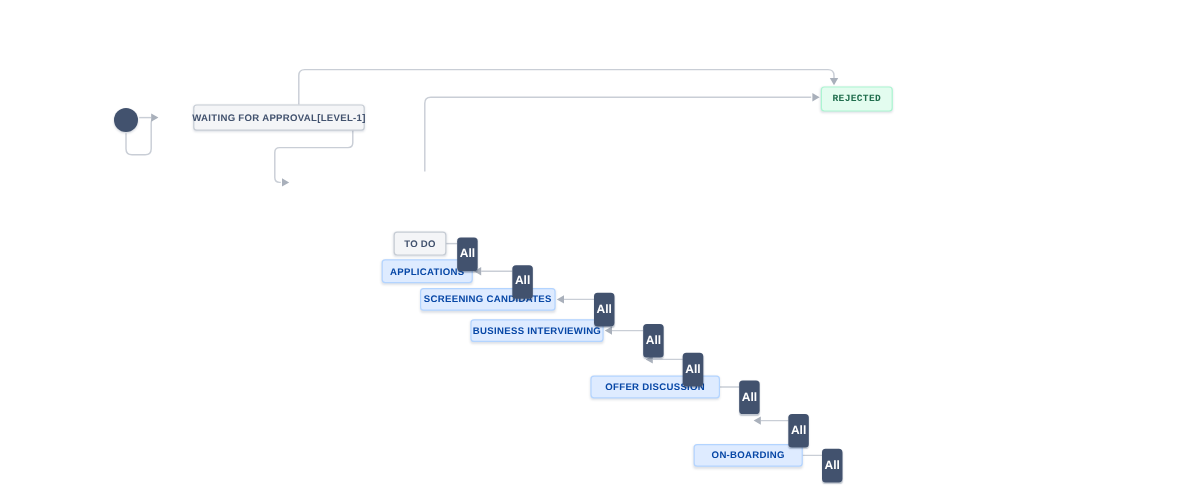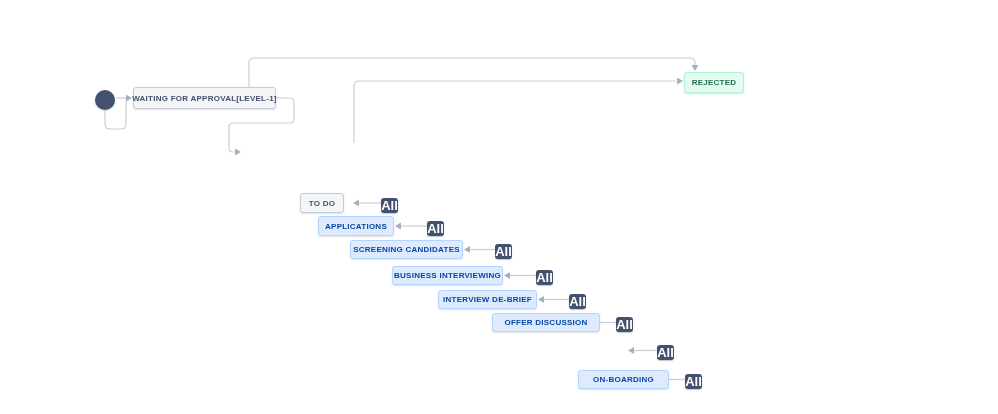"REJECTED" .cat-done { font-family: none -> Liberation Mono, monospace }
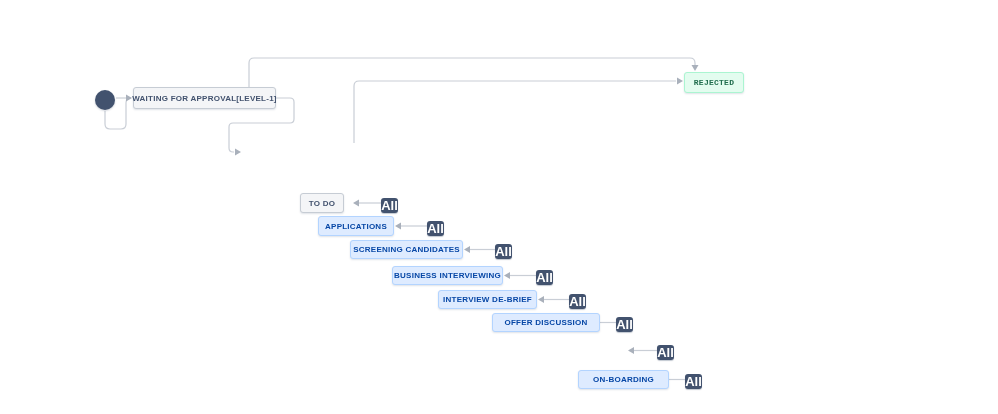"WAITING FOR APPROVAL[LEVEL-1]" .cat-todo { margin-left: none -> 28px }
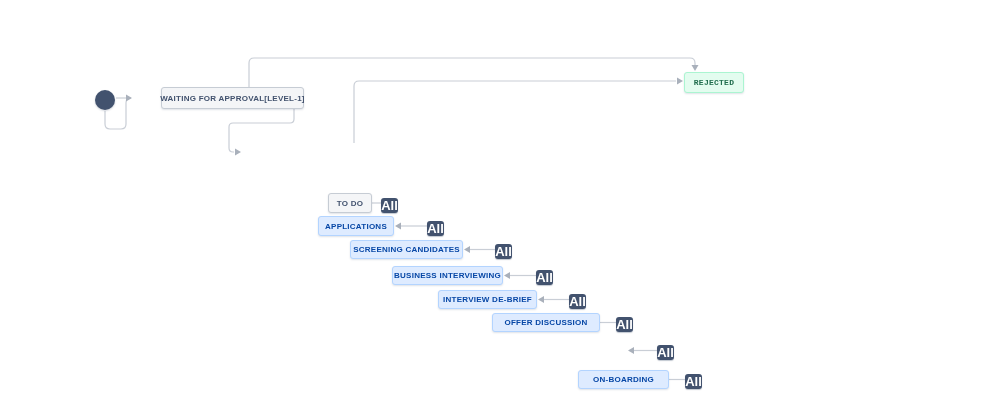"All" .badge { font-size: 13px -> 10px; height: 15px -> 28px }
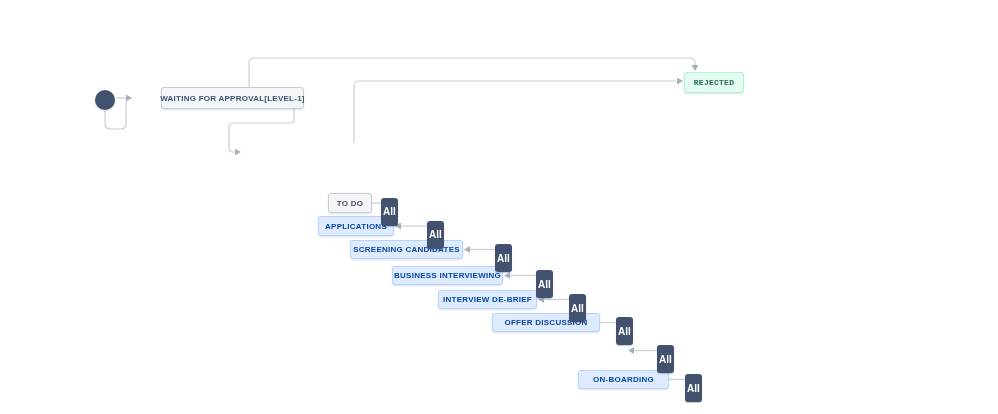"INTERVIEW DE-BRIEF" div.node { html: <div>INTERVIEW DE-BRIEF</div> -> none }
